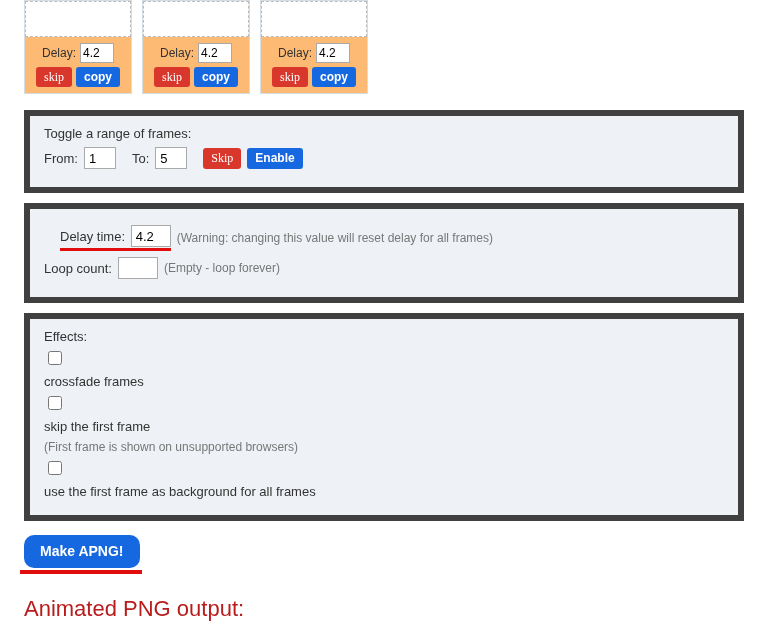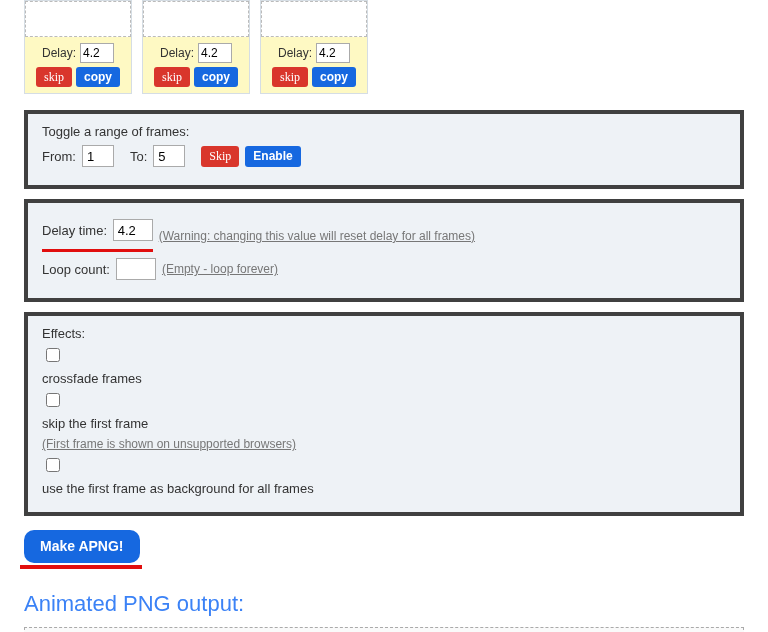"Delay:" .frame-card { background: #fef9c3 -> #fdba74 }
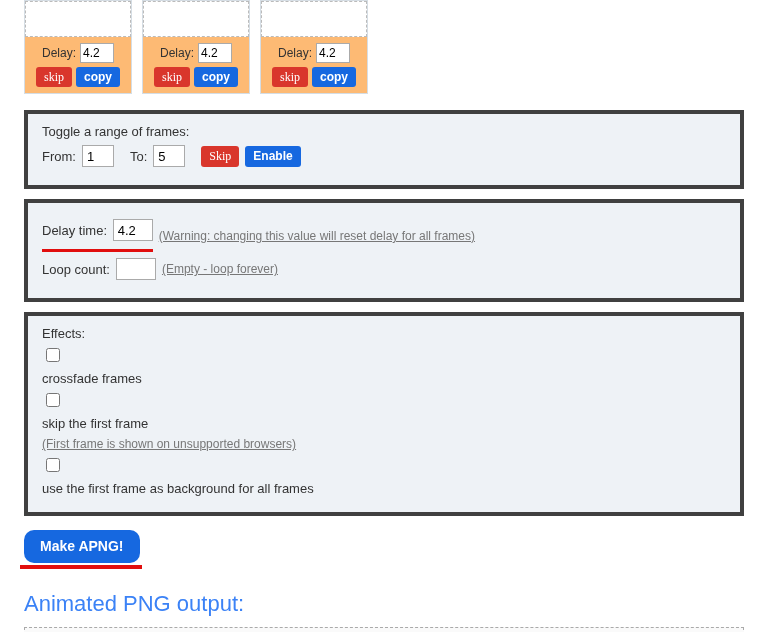"Toggle a range of frames:" .panel { border: 4px solid #404040 -> 6px solid #404040 }
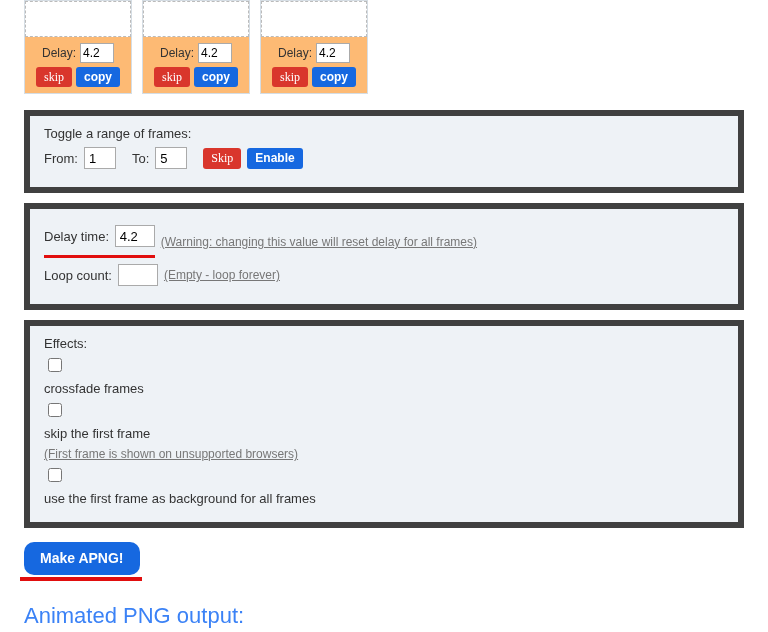"Delay time: 4.2" .underline-red { margin-left: none -> 16px; padding-bottom: 8px -> 1px }
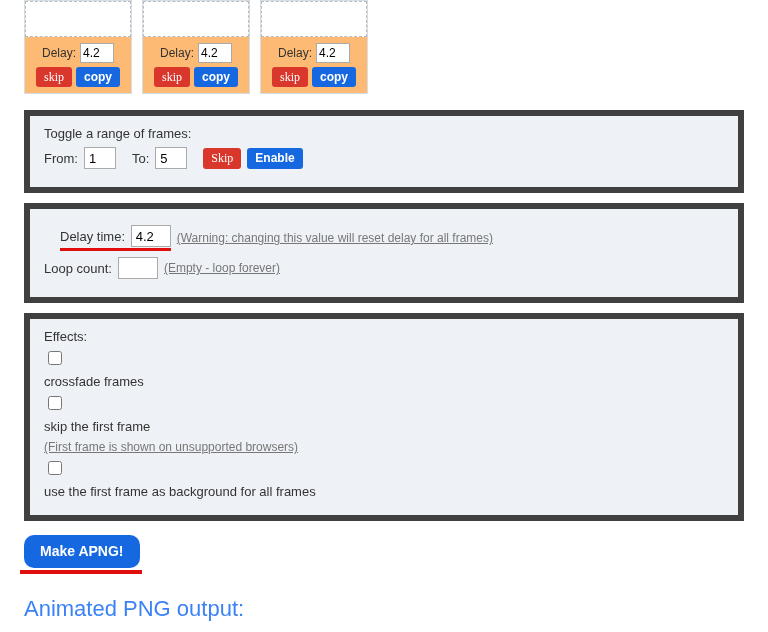"(Warning: changing this value will" .hint { text-decoration: underline -> none }
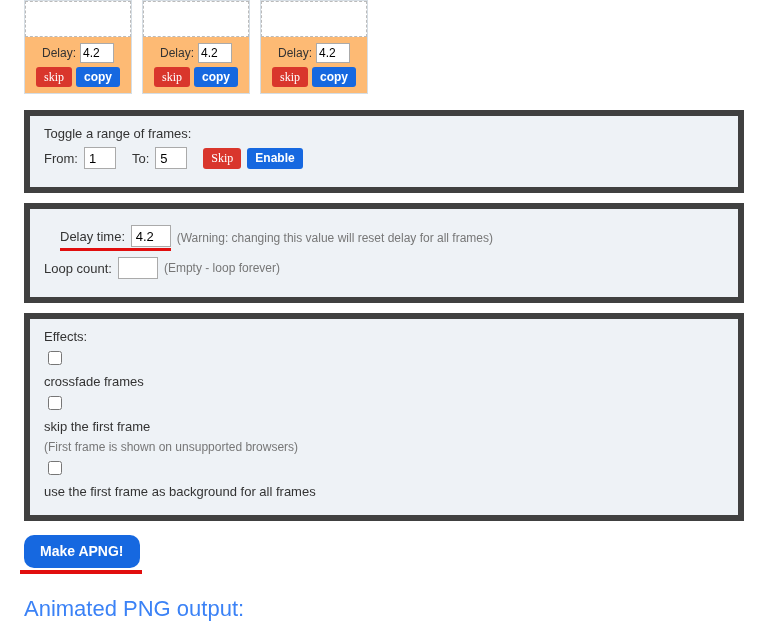"Animated PNG output:" .output-heading { color: #3b82f6 -> #b91c1c }
